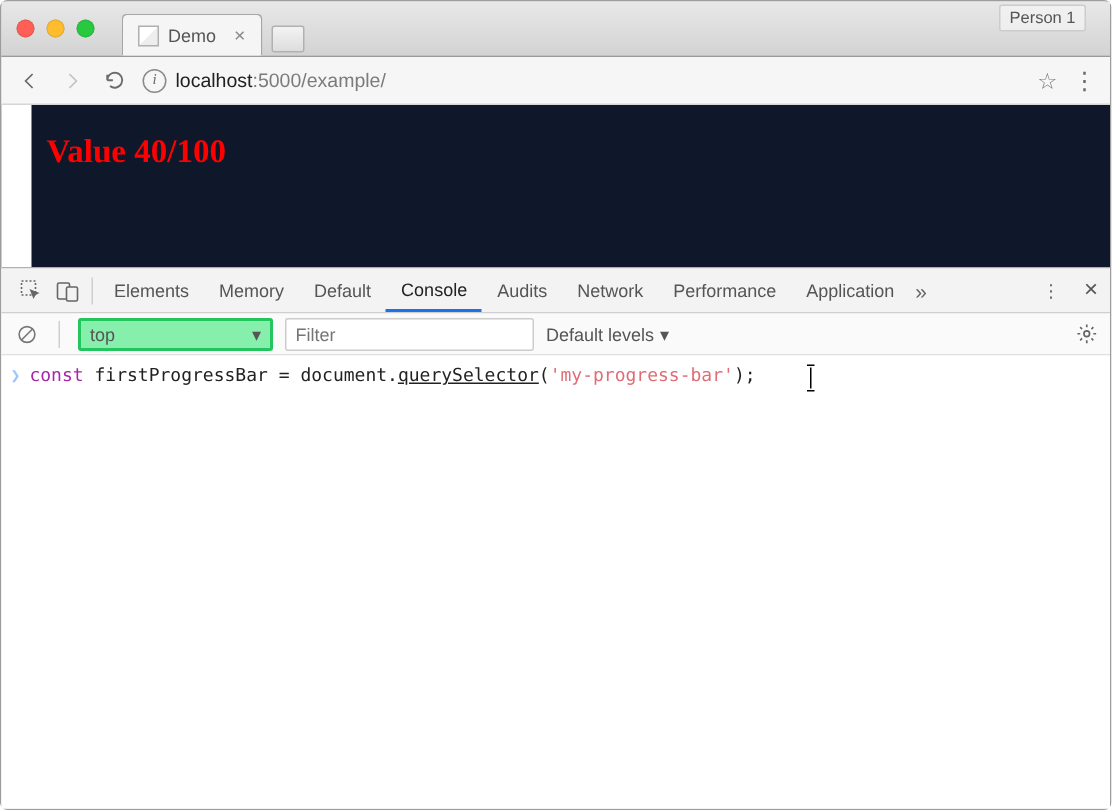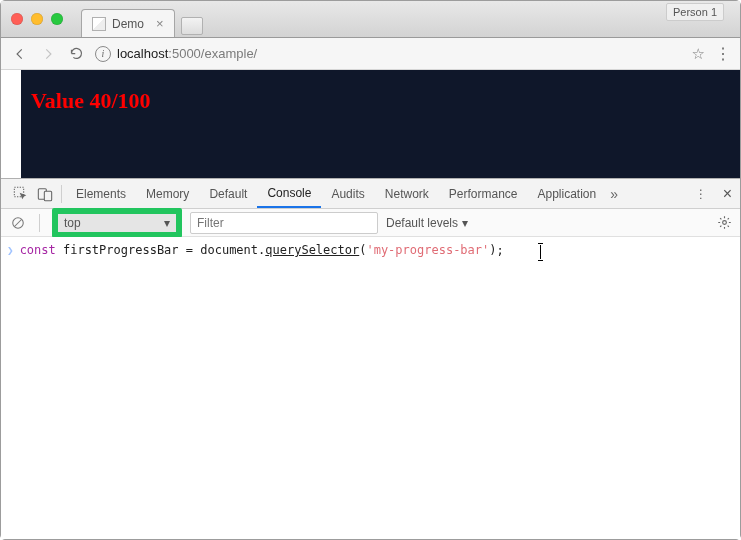"top" .ctx-select { background: #e5e5e5 -> #86efac; border: 6px solid #22c55e -> 2px solid #22c55e }
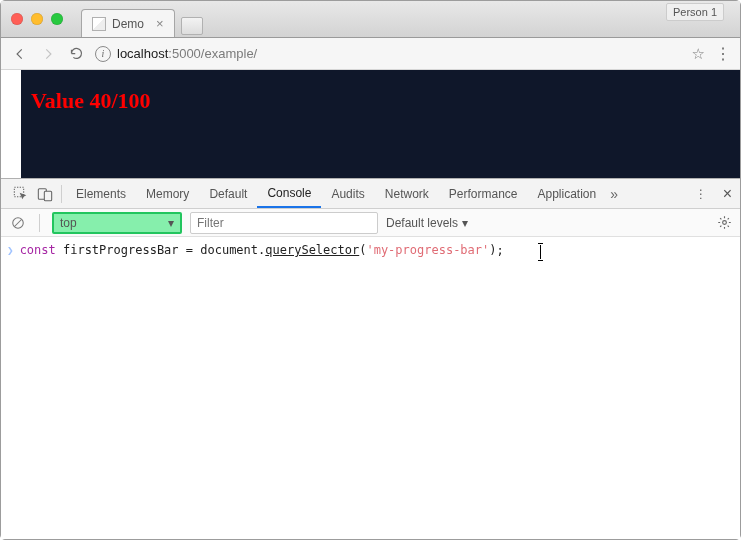"Filter" .filter-input { width: 188px -> 166px }
